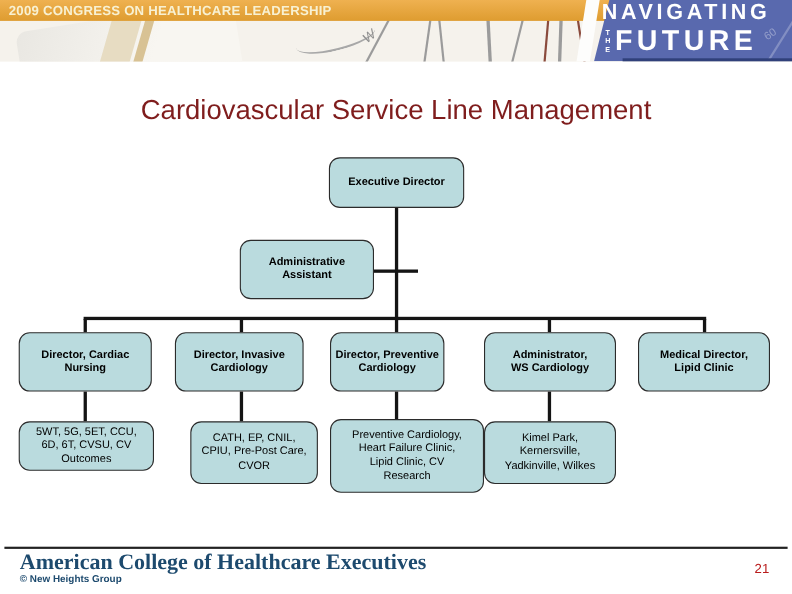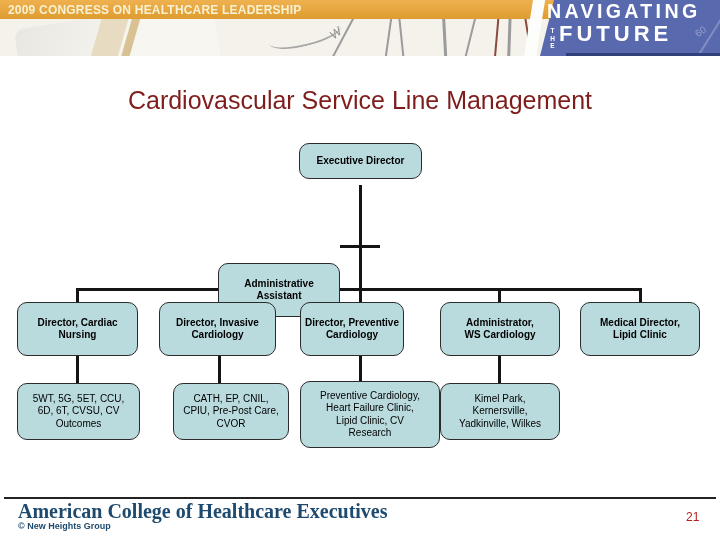"FUTURE" .future-line { font-size: 22px -> 26px }
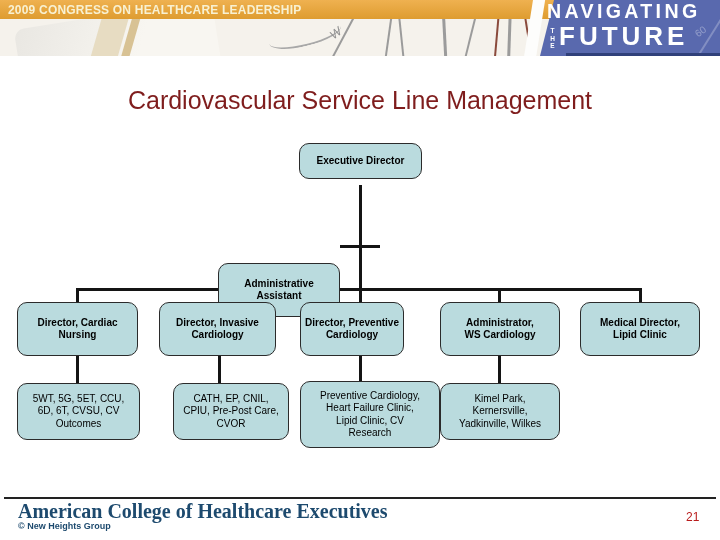"Executive Director" #box-l1 { height: 36px -> 46px }
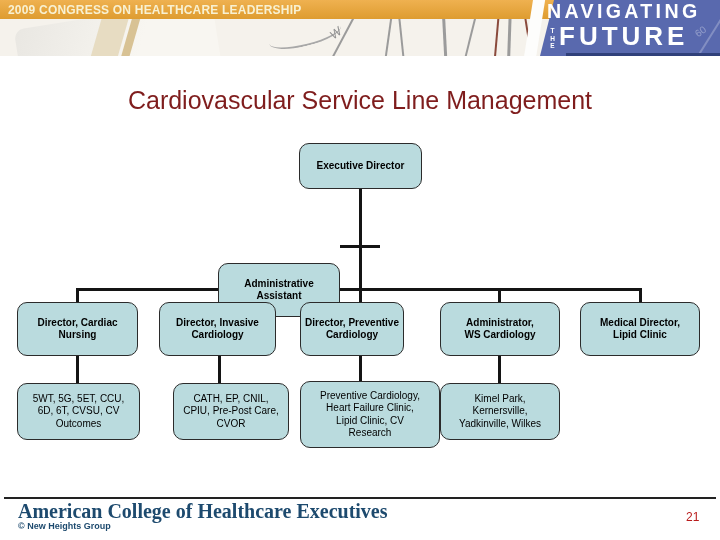"Administrative" #box-l2a { margin-top: 45px -> none }
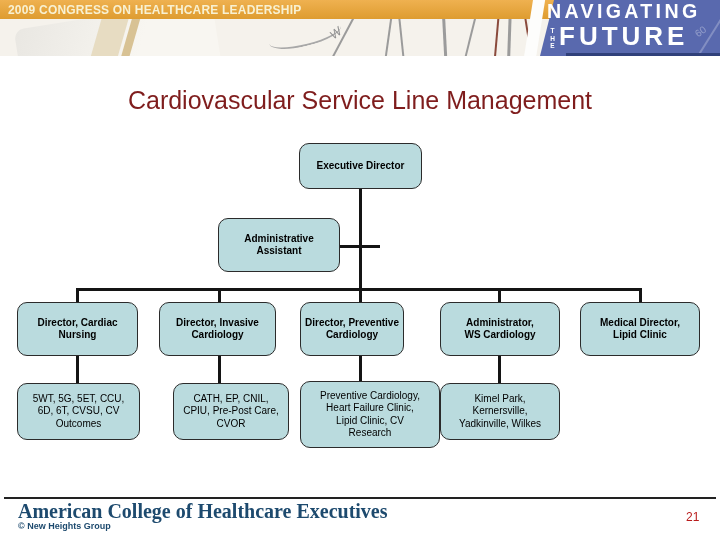"5WT, 5G, 5ET, CCU," #box-l4a { height: 57px -> 45px }
